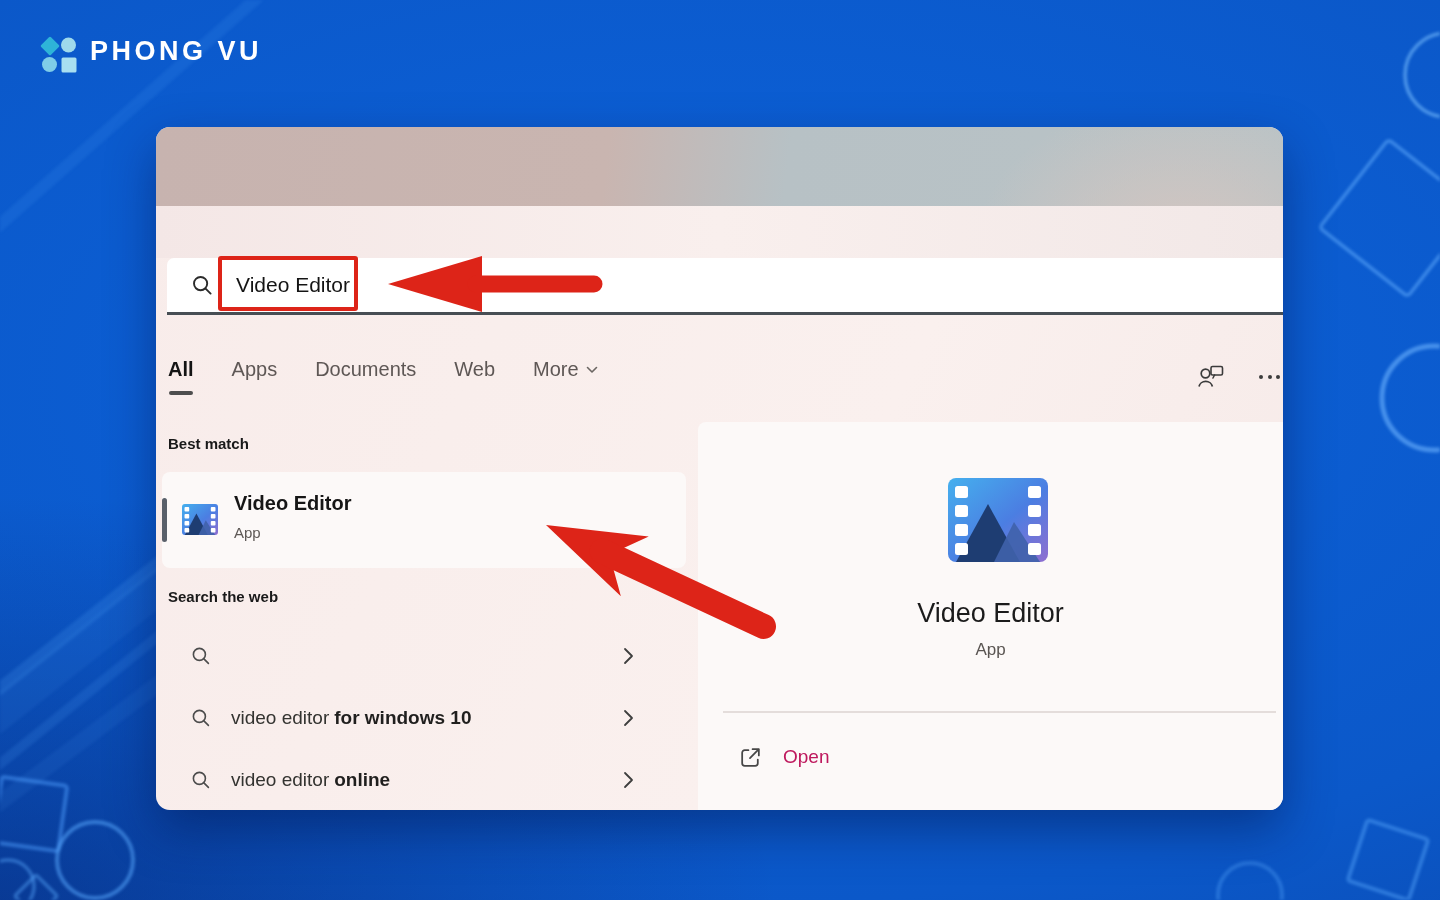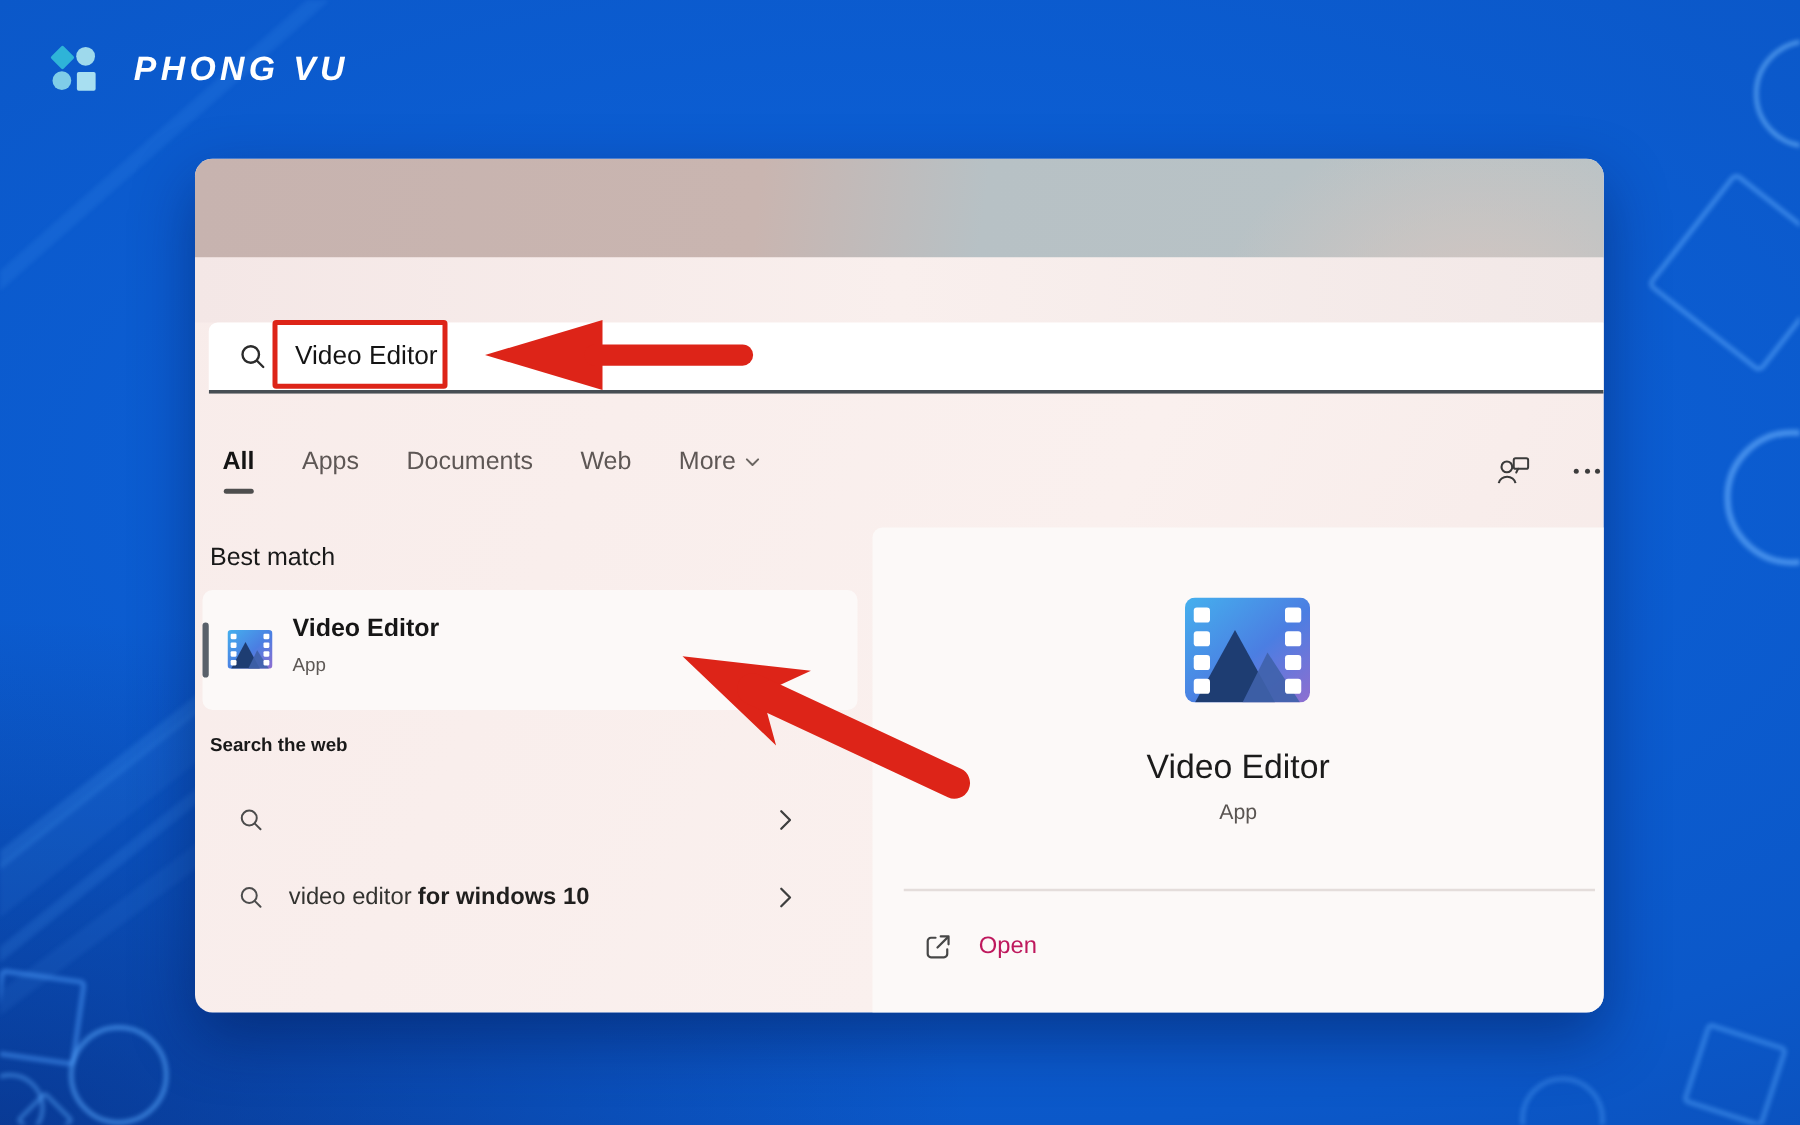"PHONG VU" .logo { align-items: center -> flex-start; font-style: italic -> none; gap: 27px -> 10px }
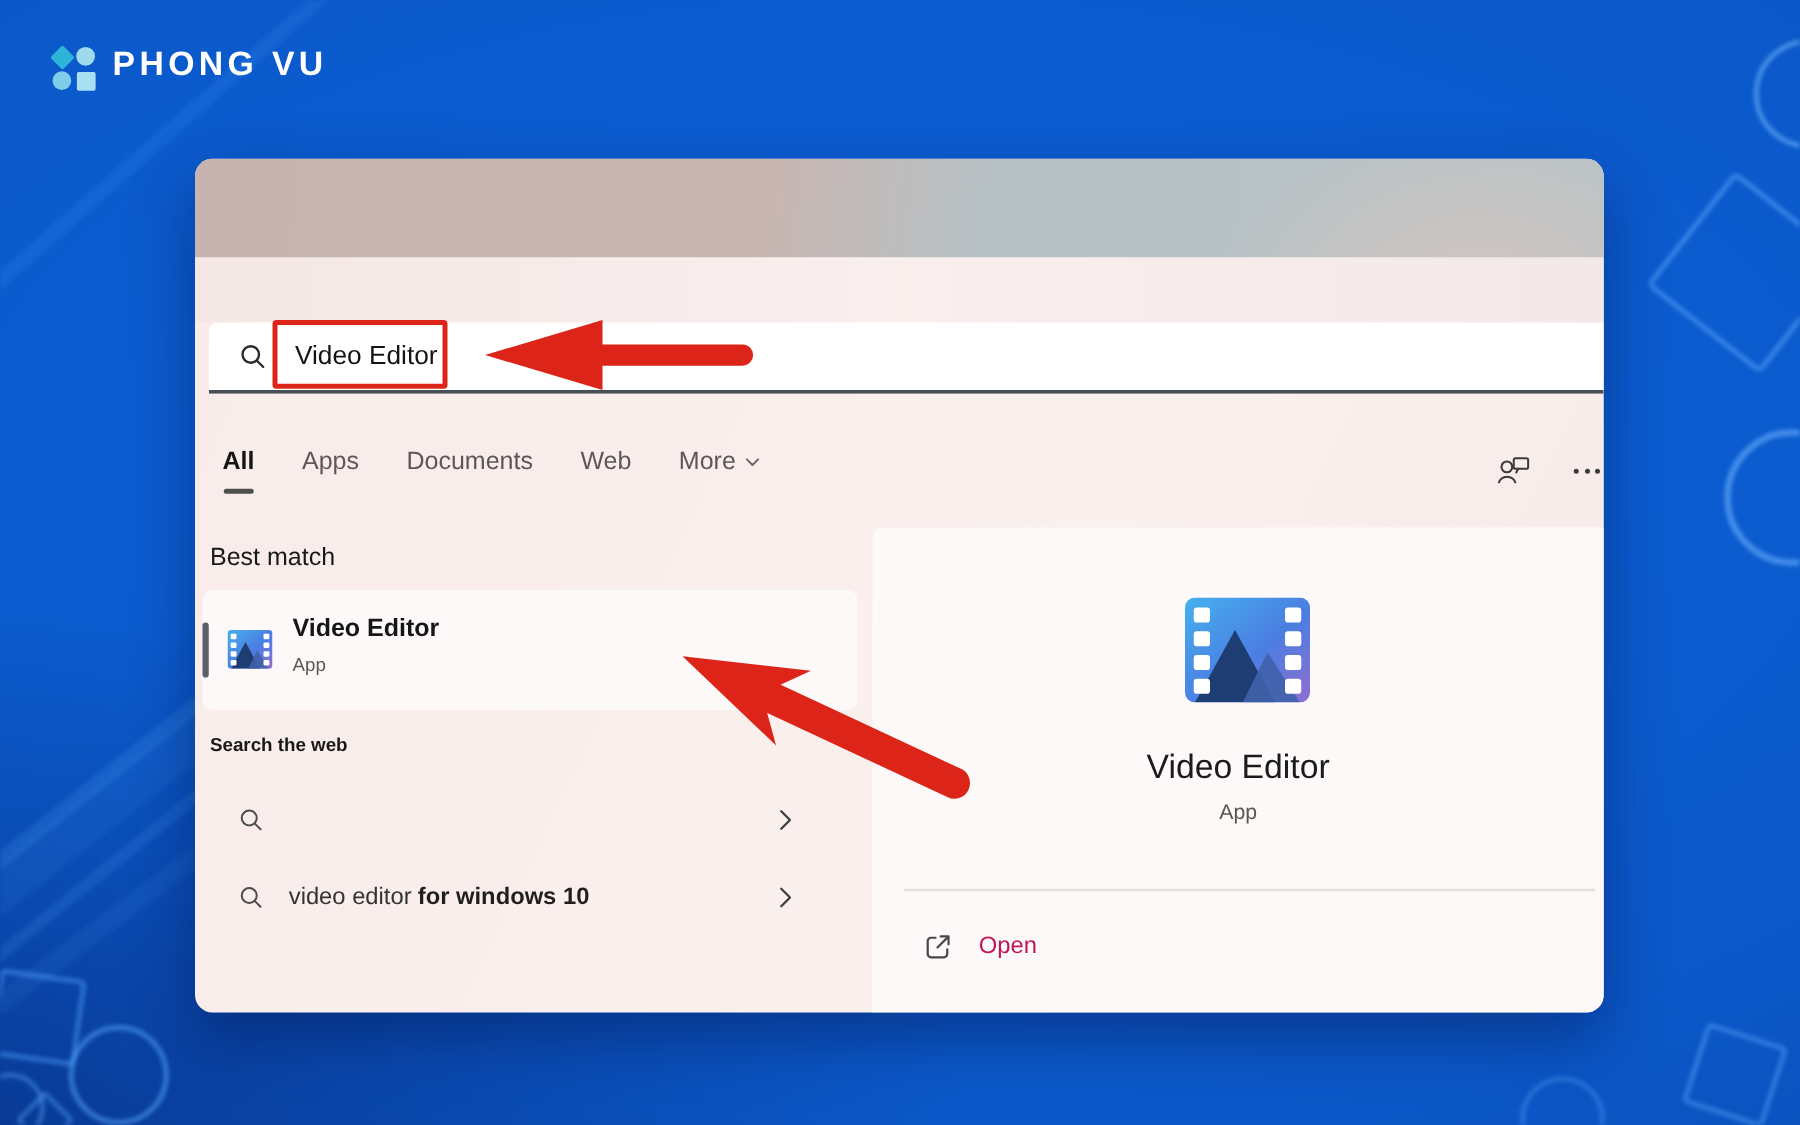"All" .tab.active { margin-left: 10px -> none }
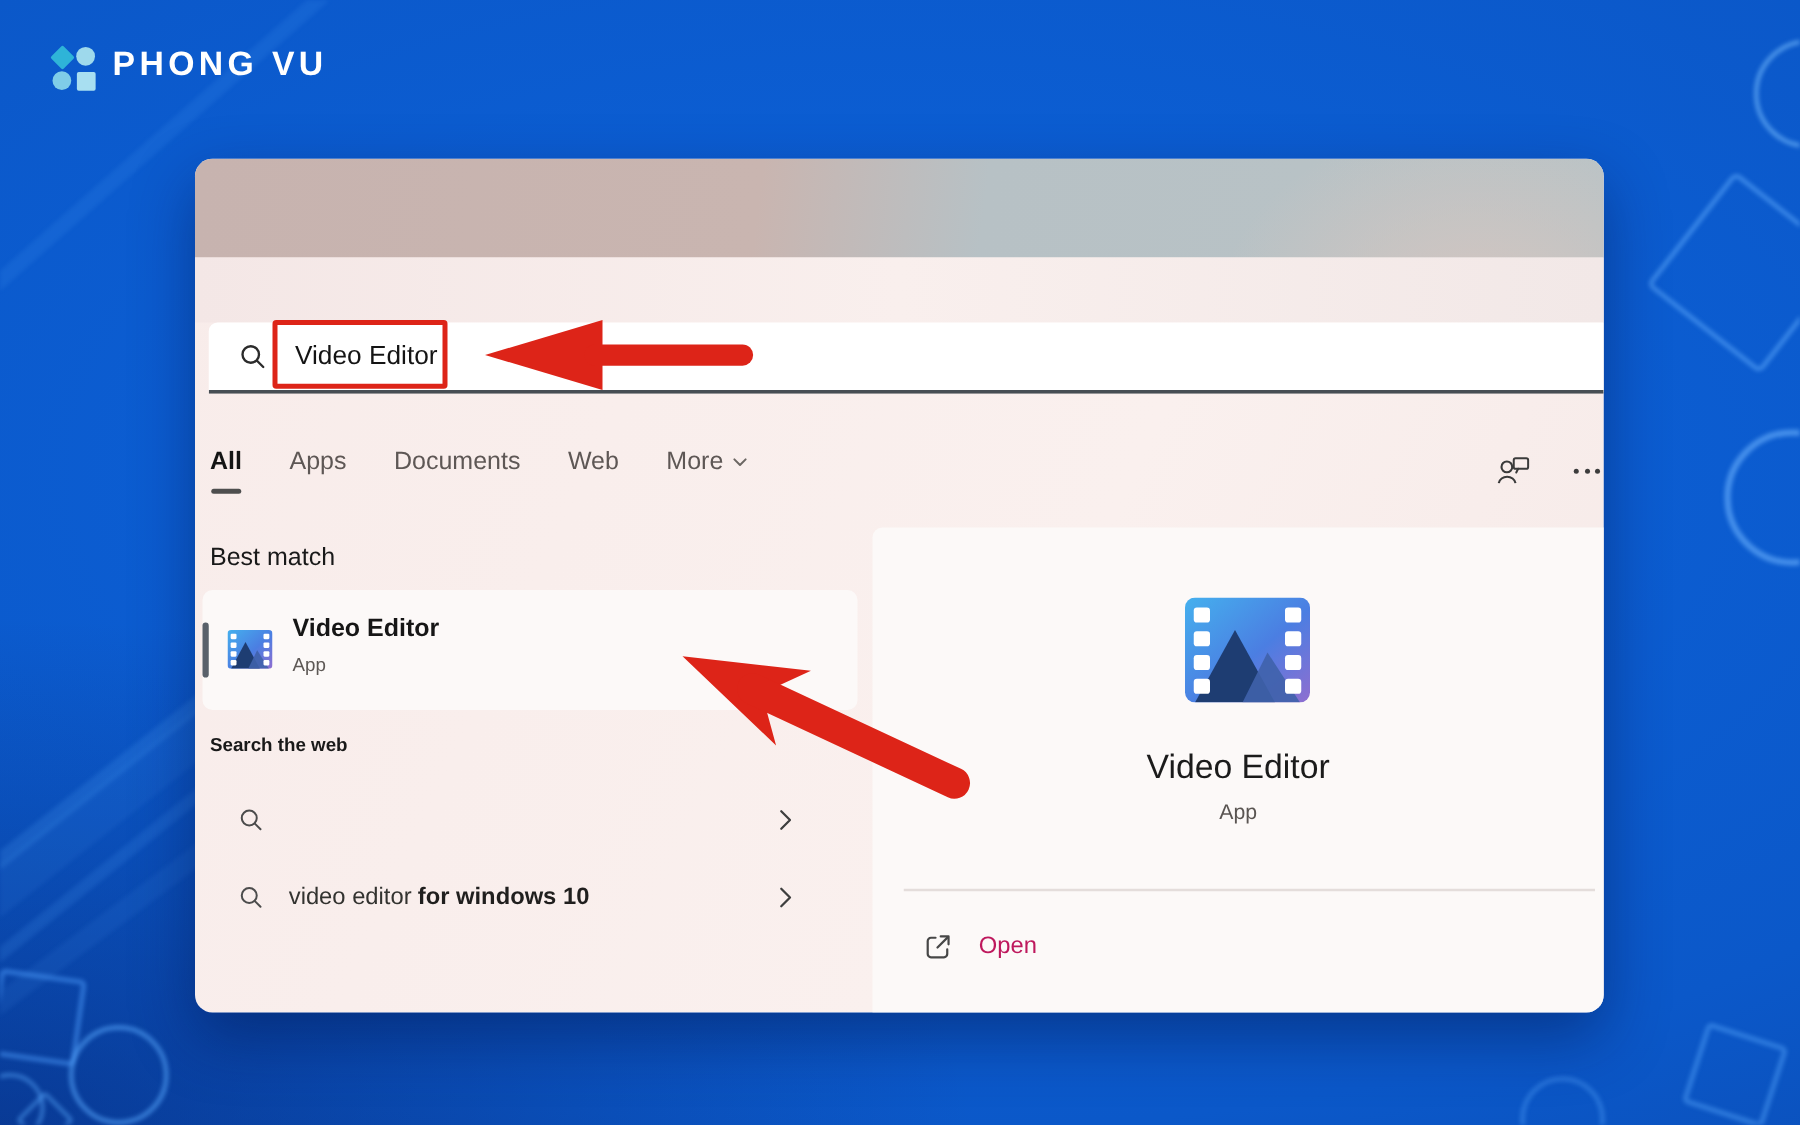"Best match" .h-best { font-size: 20px -> 15px; font-weight: 400 -> 700 }
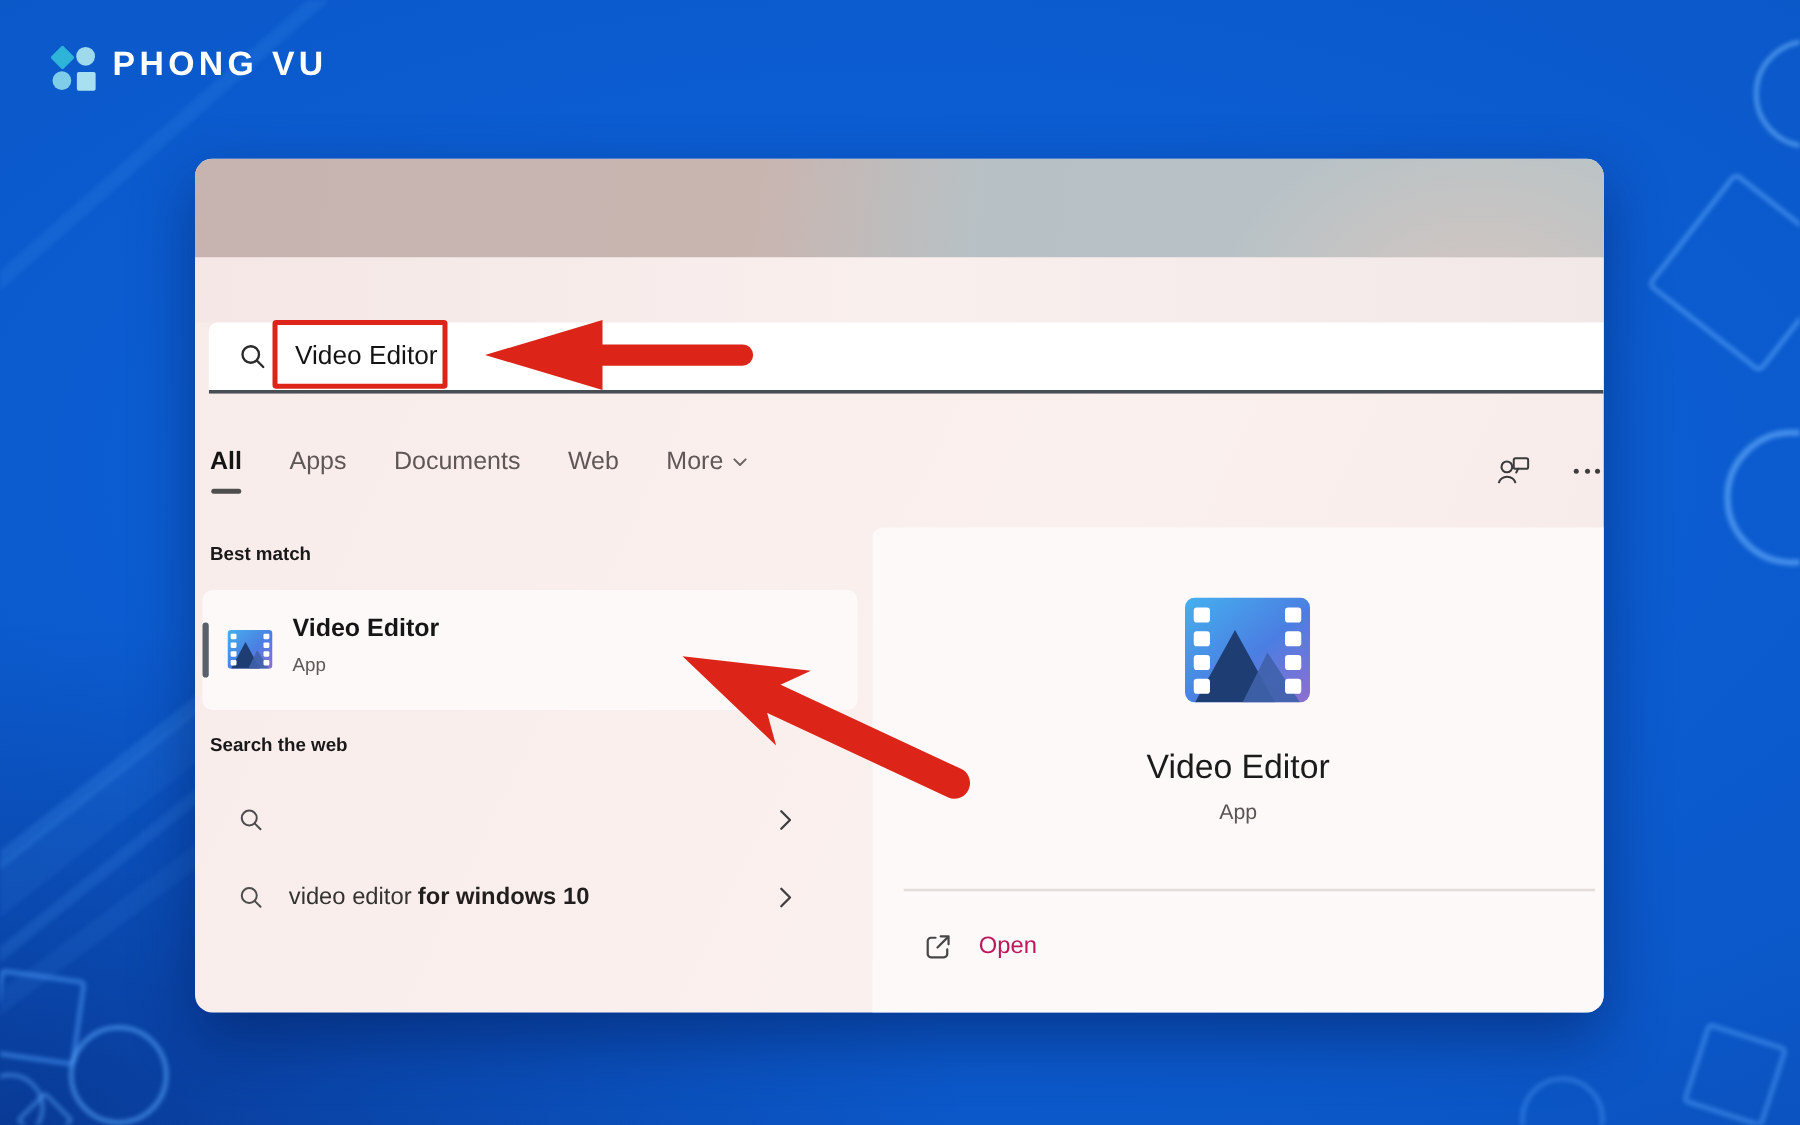"video editor online" div.row-web { html: none -> <div> <span> <svg> <circle></circle> <line></line> </svg> </span> <span><span>video editor</span><span>online</span></span> <span> <svg> <path></path> </svg> </span> </div> }
